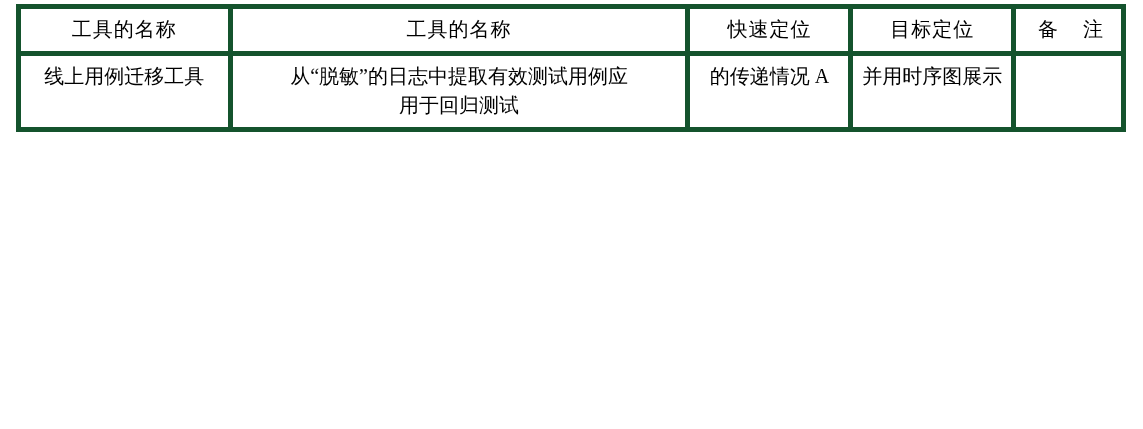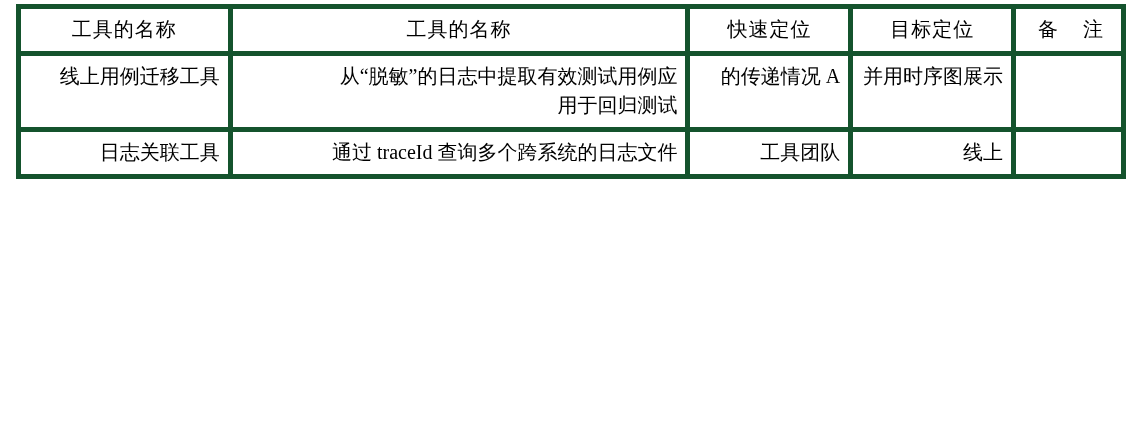"线上用例迁移工具" tbody td { text-align: right -> center }
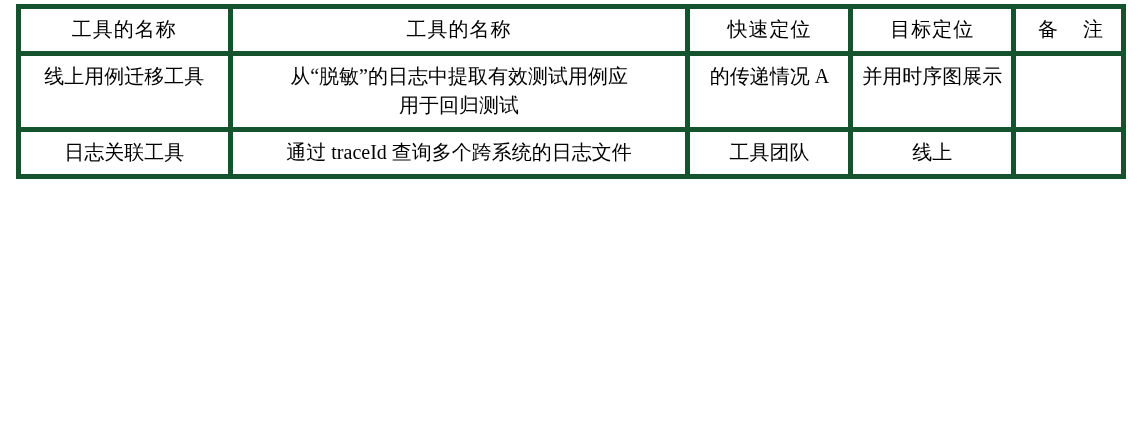"日志关联工具" tr { html: <tr> <td> <span>日志关联工具</span> </td> <td> <span>通过 traceId 查询多个跨系统的日志文件</span> </td> <td> <span>工具团队</span> </td> <td> <span>线上</span> </td> <td> <span></span> </td> </tr> -> none }
